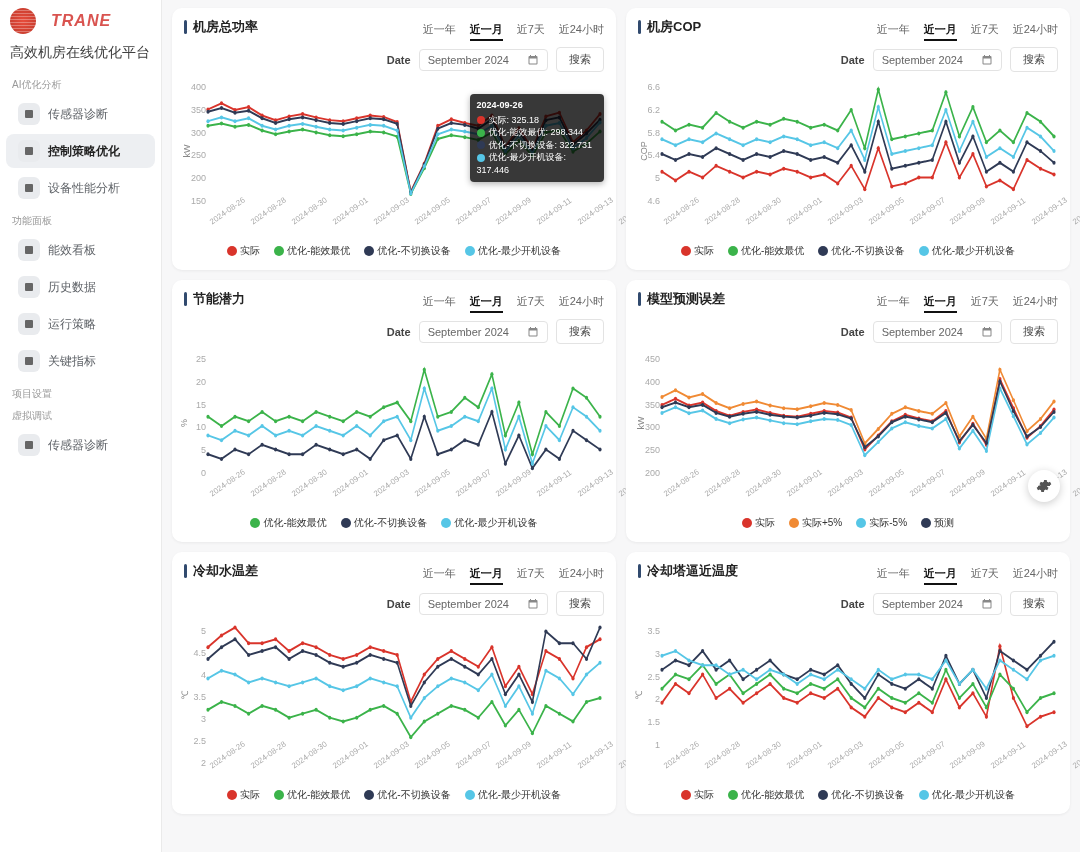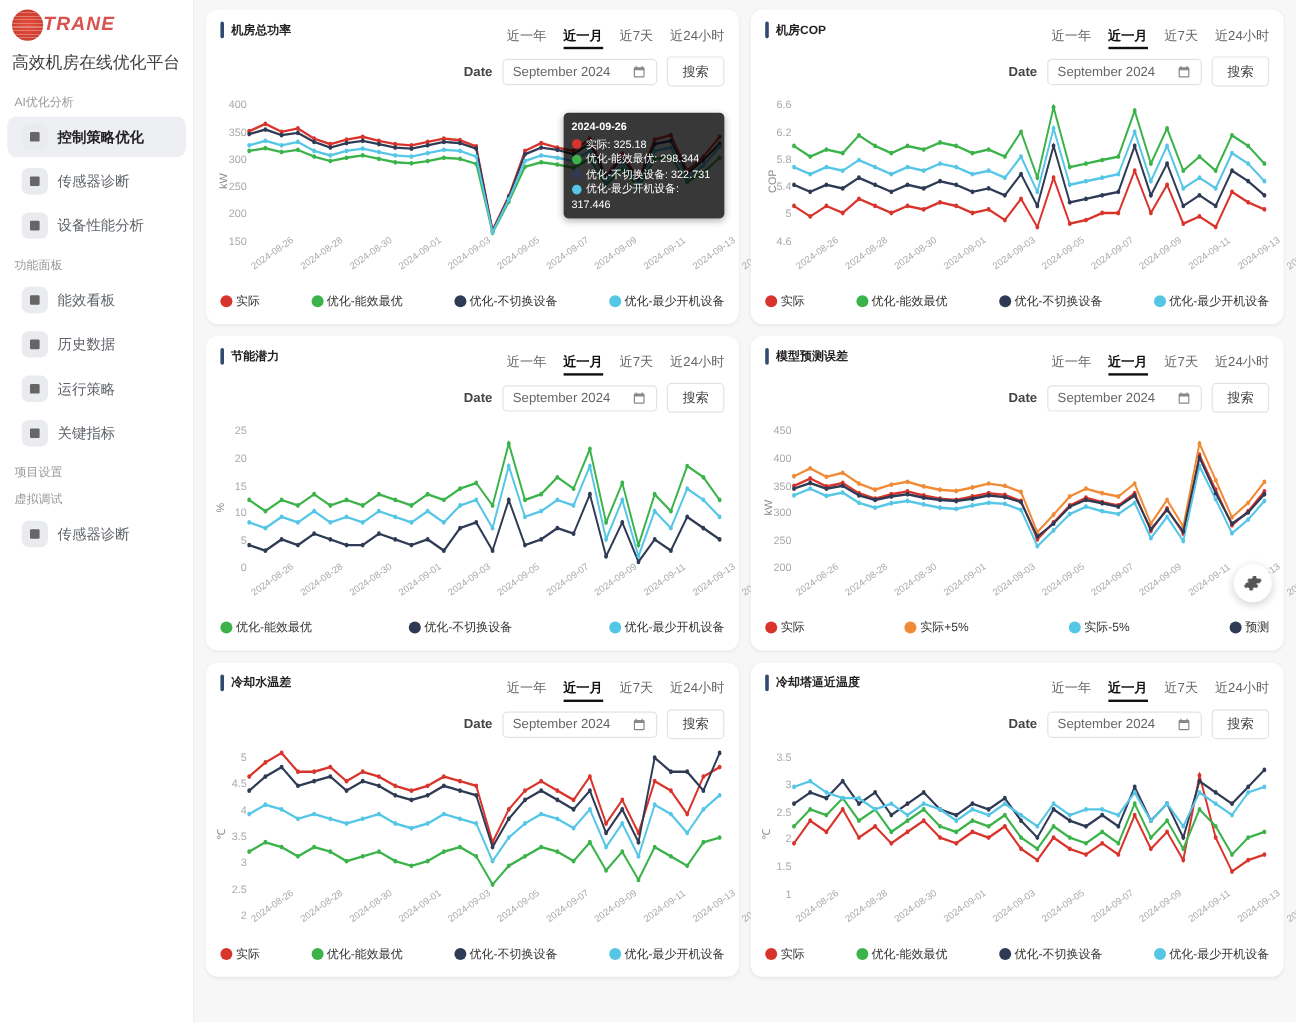"TRANE" .logo-row { gap: 0 -> 15px }
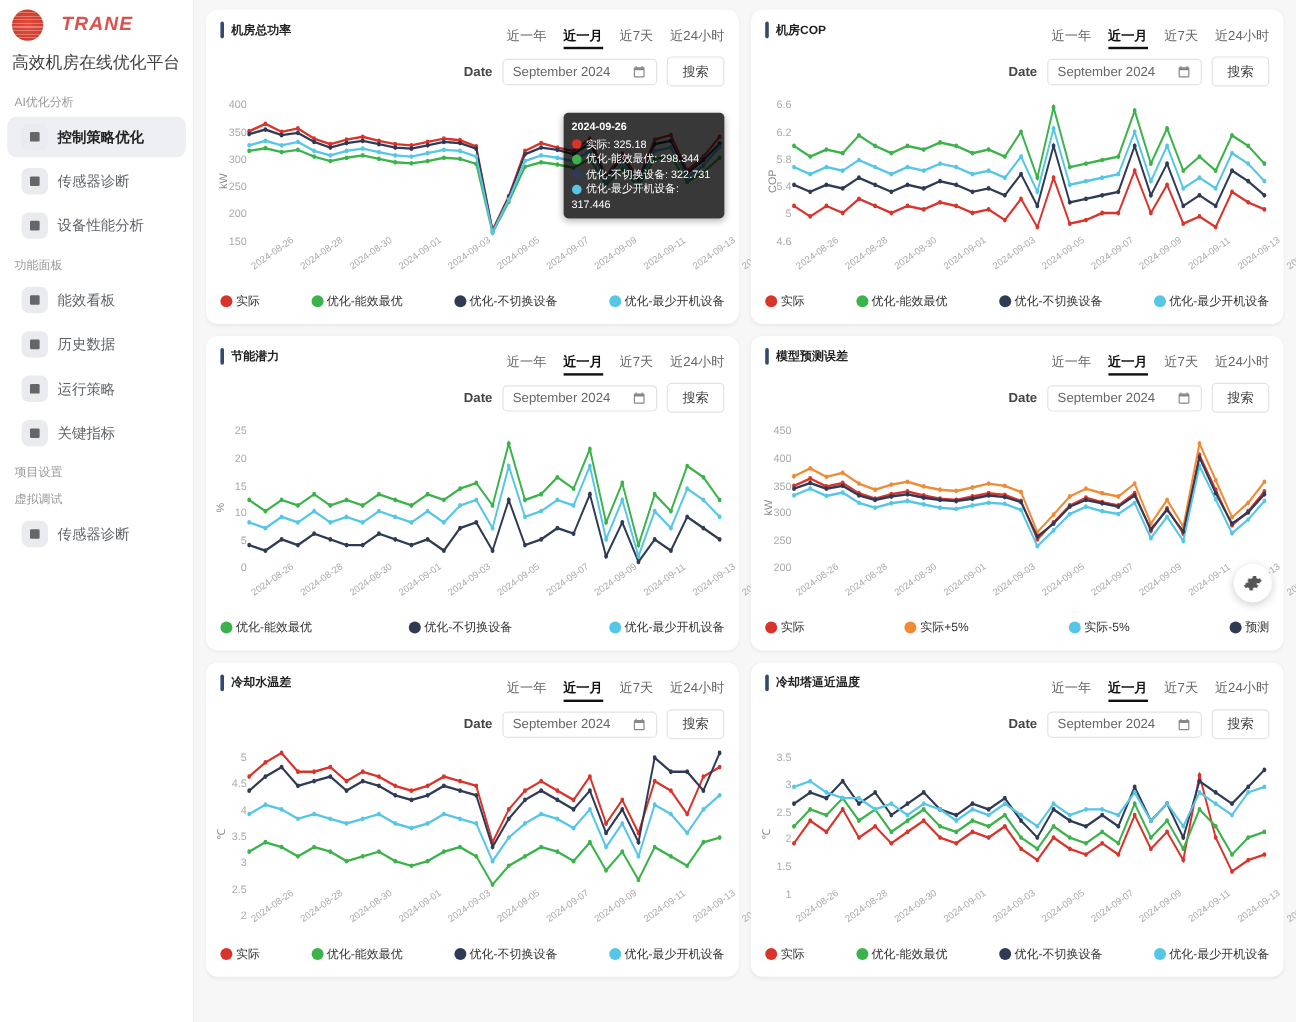"机房总功率" .card-title { font-size: 10px -> 13px }
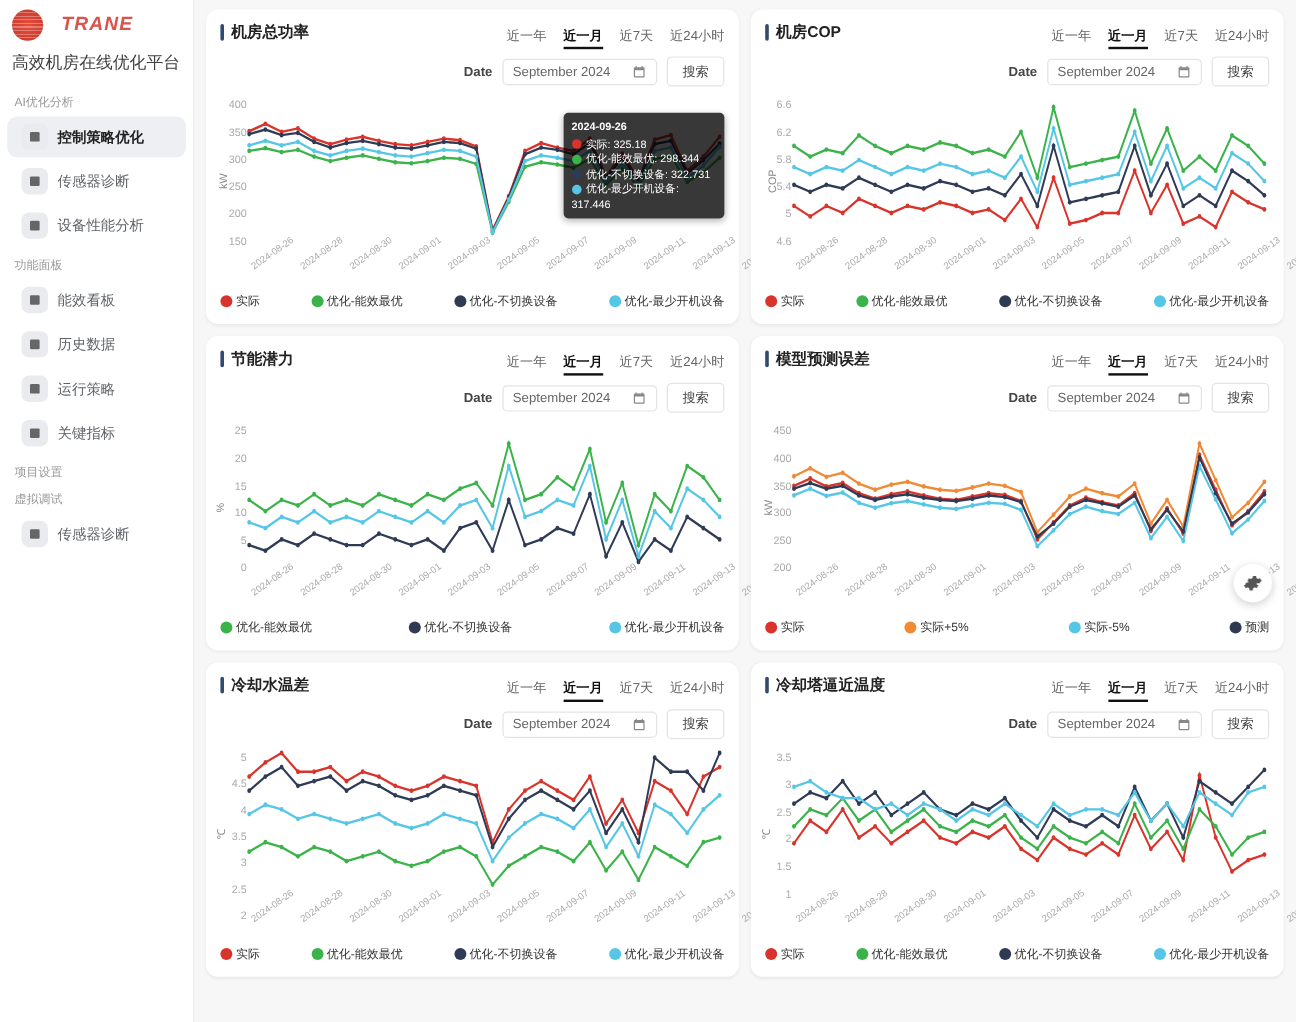"控制策略优化" div.nav-item { order: before "传感器诊断" -> after "传感器诊断" }
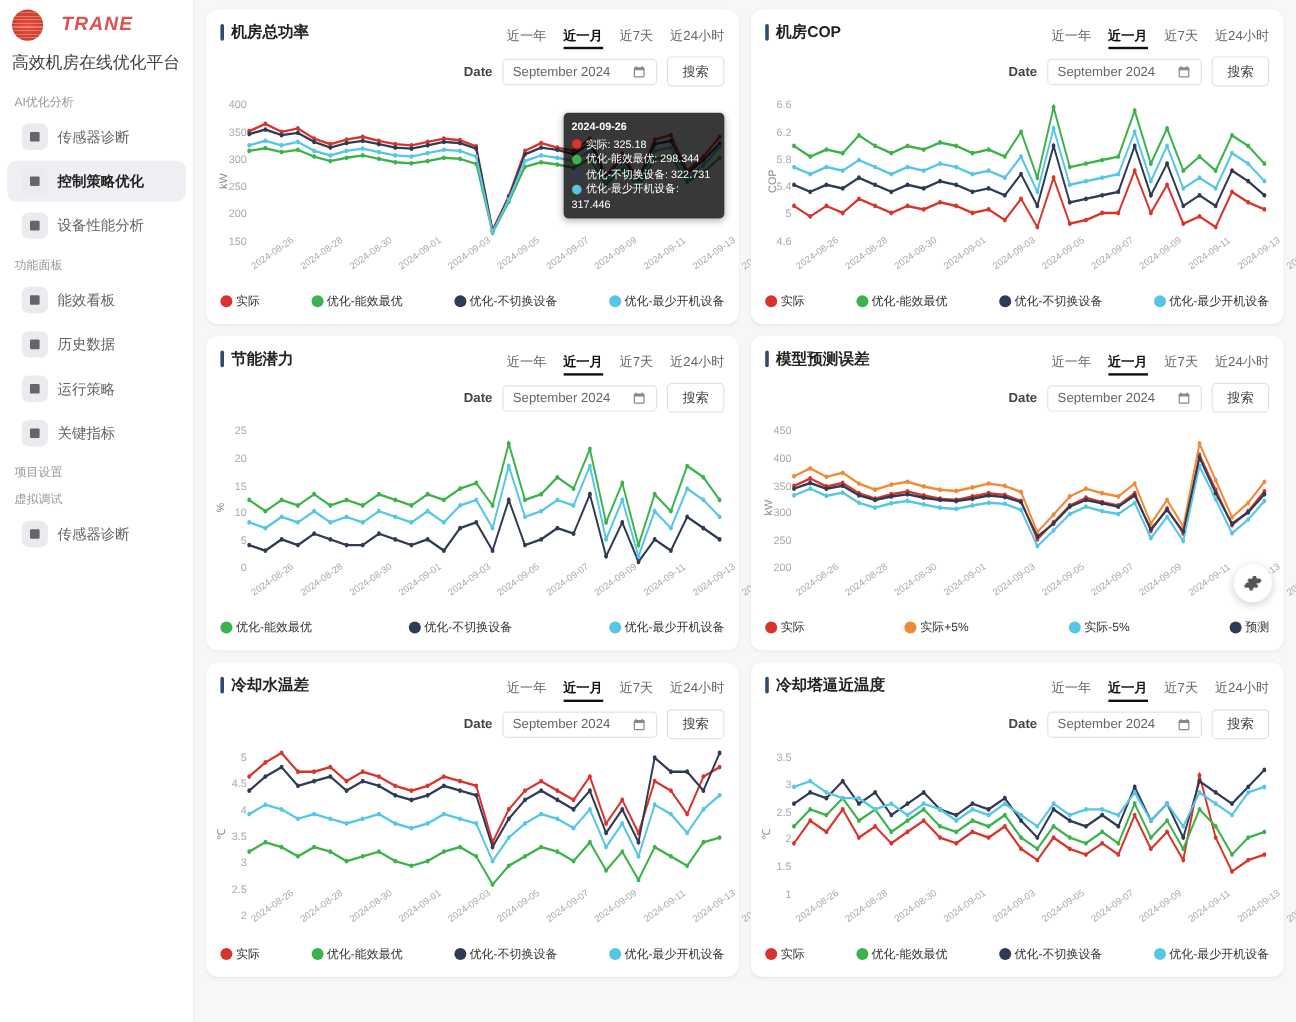"实际" .legend { justify-content: space-between -> center }
